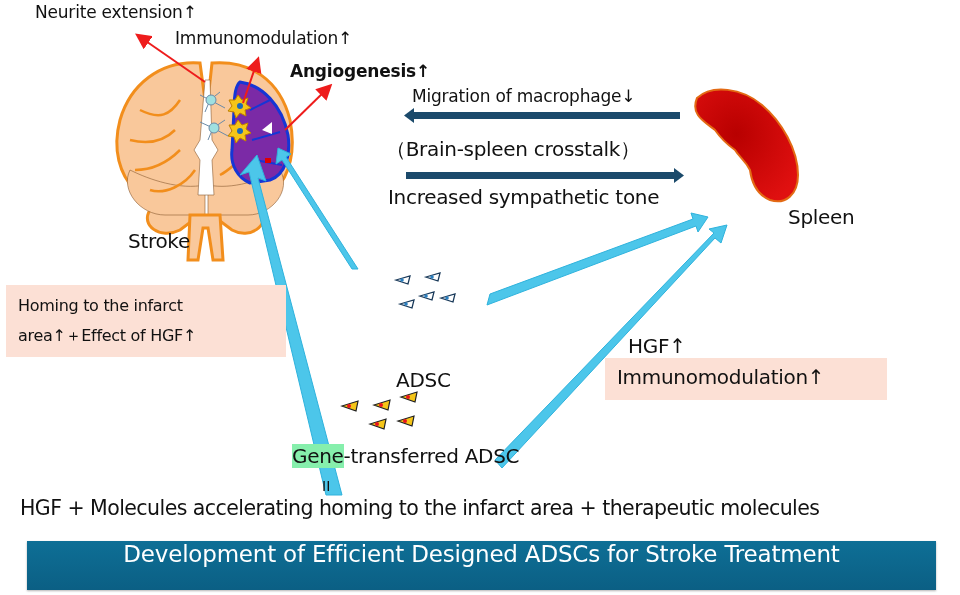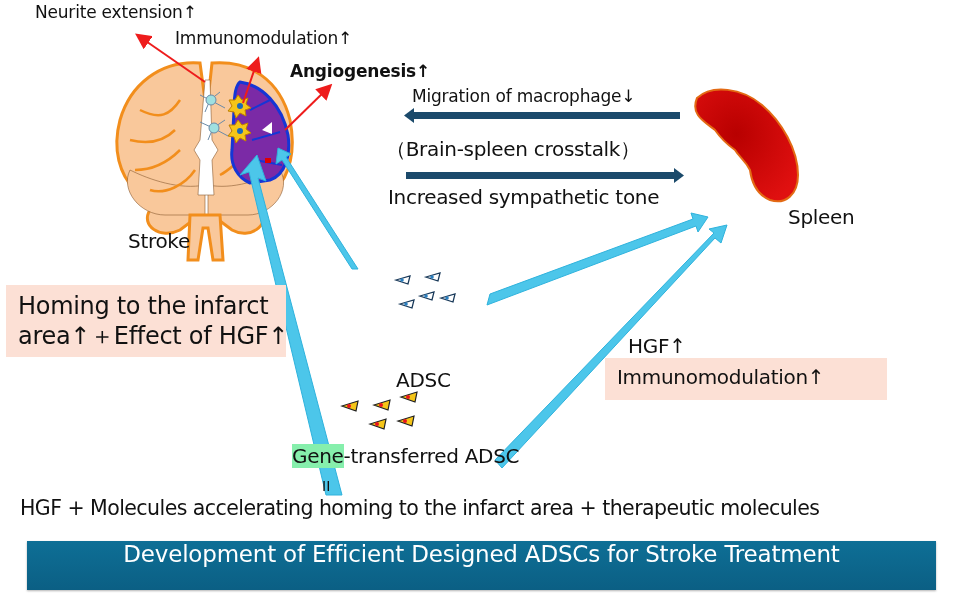"Homing to the infarct" div.abs { font-size: 24px -> 16px }
